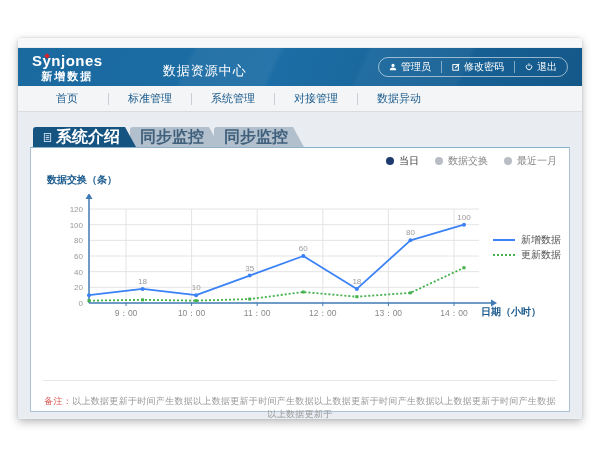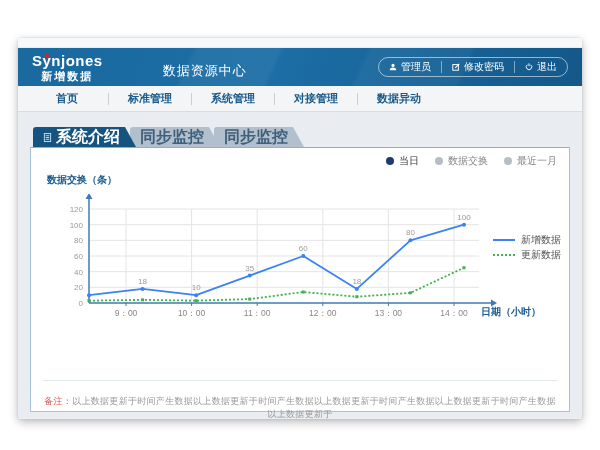"首页" .nav-item { font-weight: bold -> normal }
